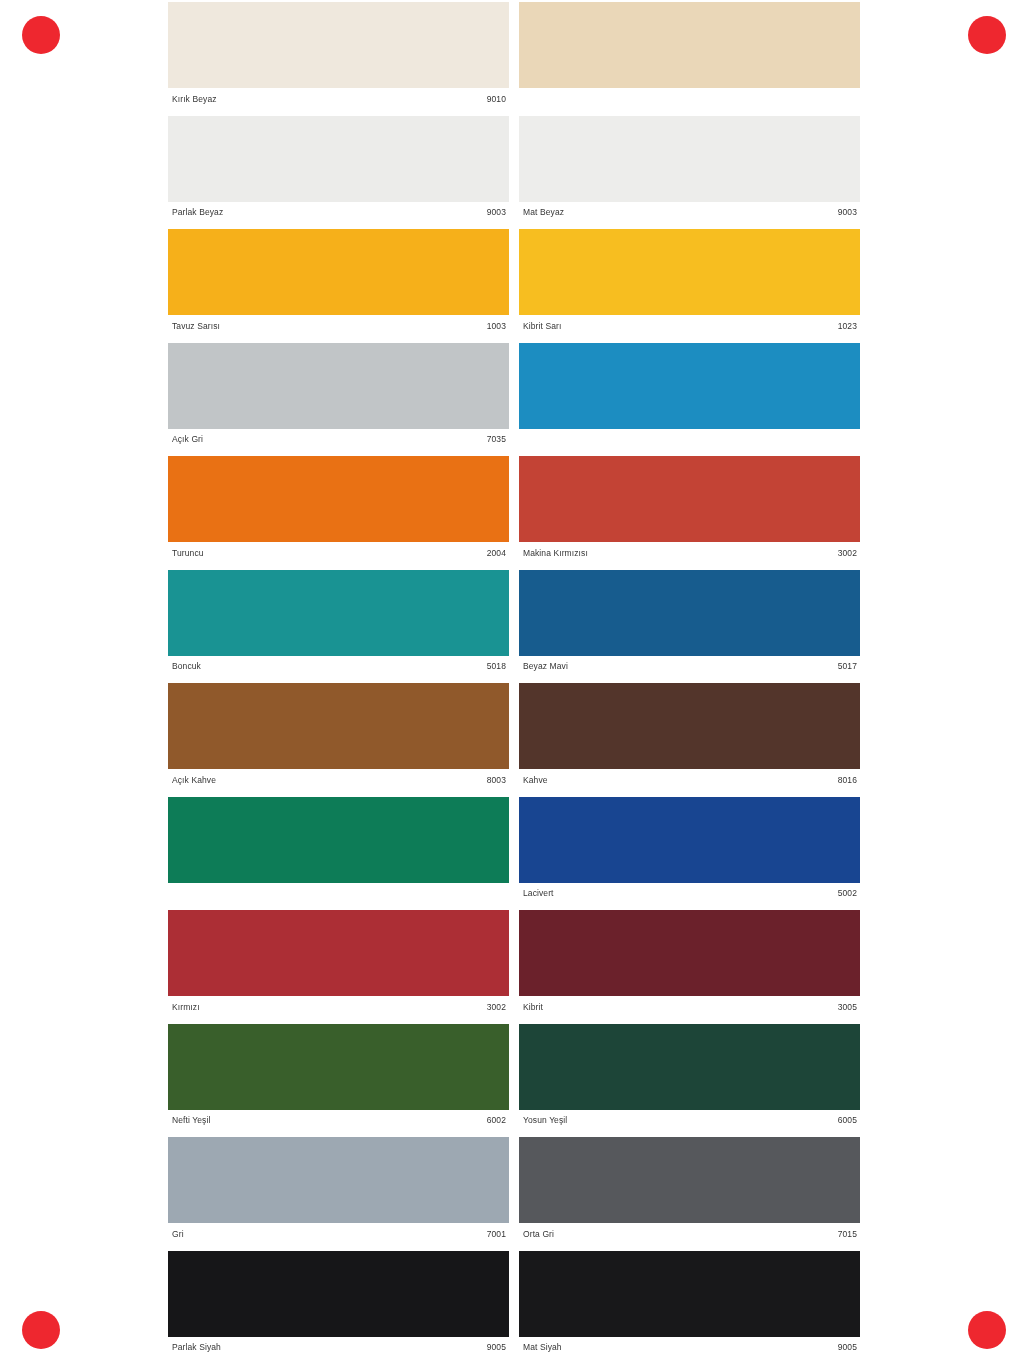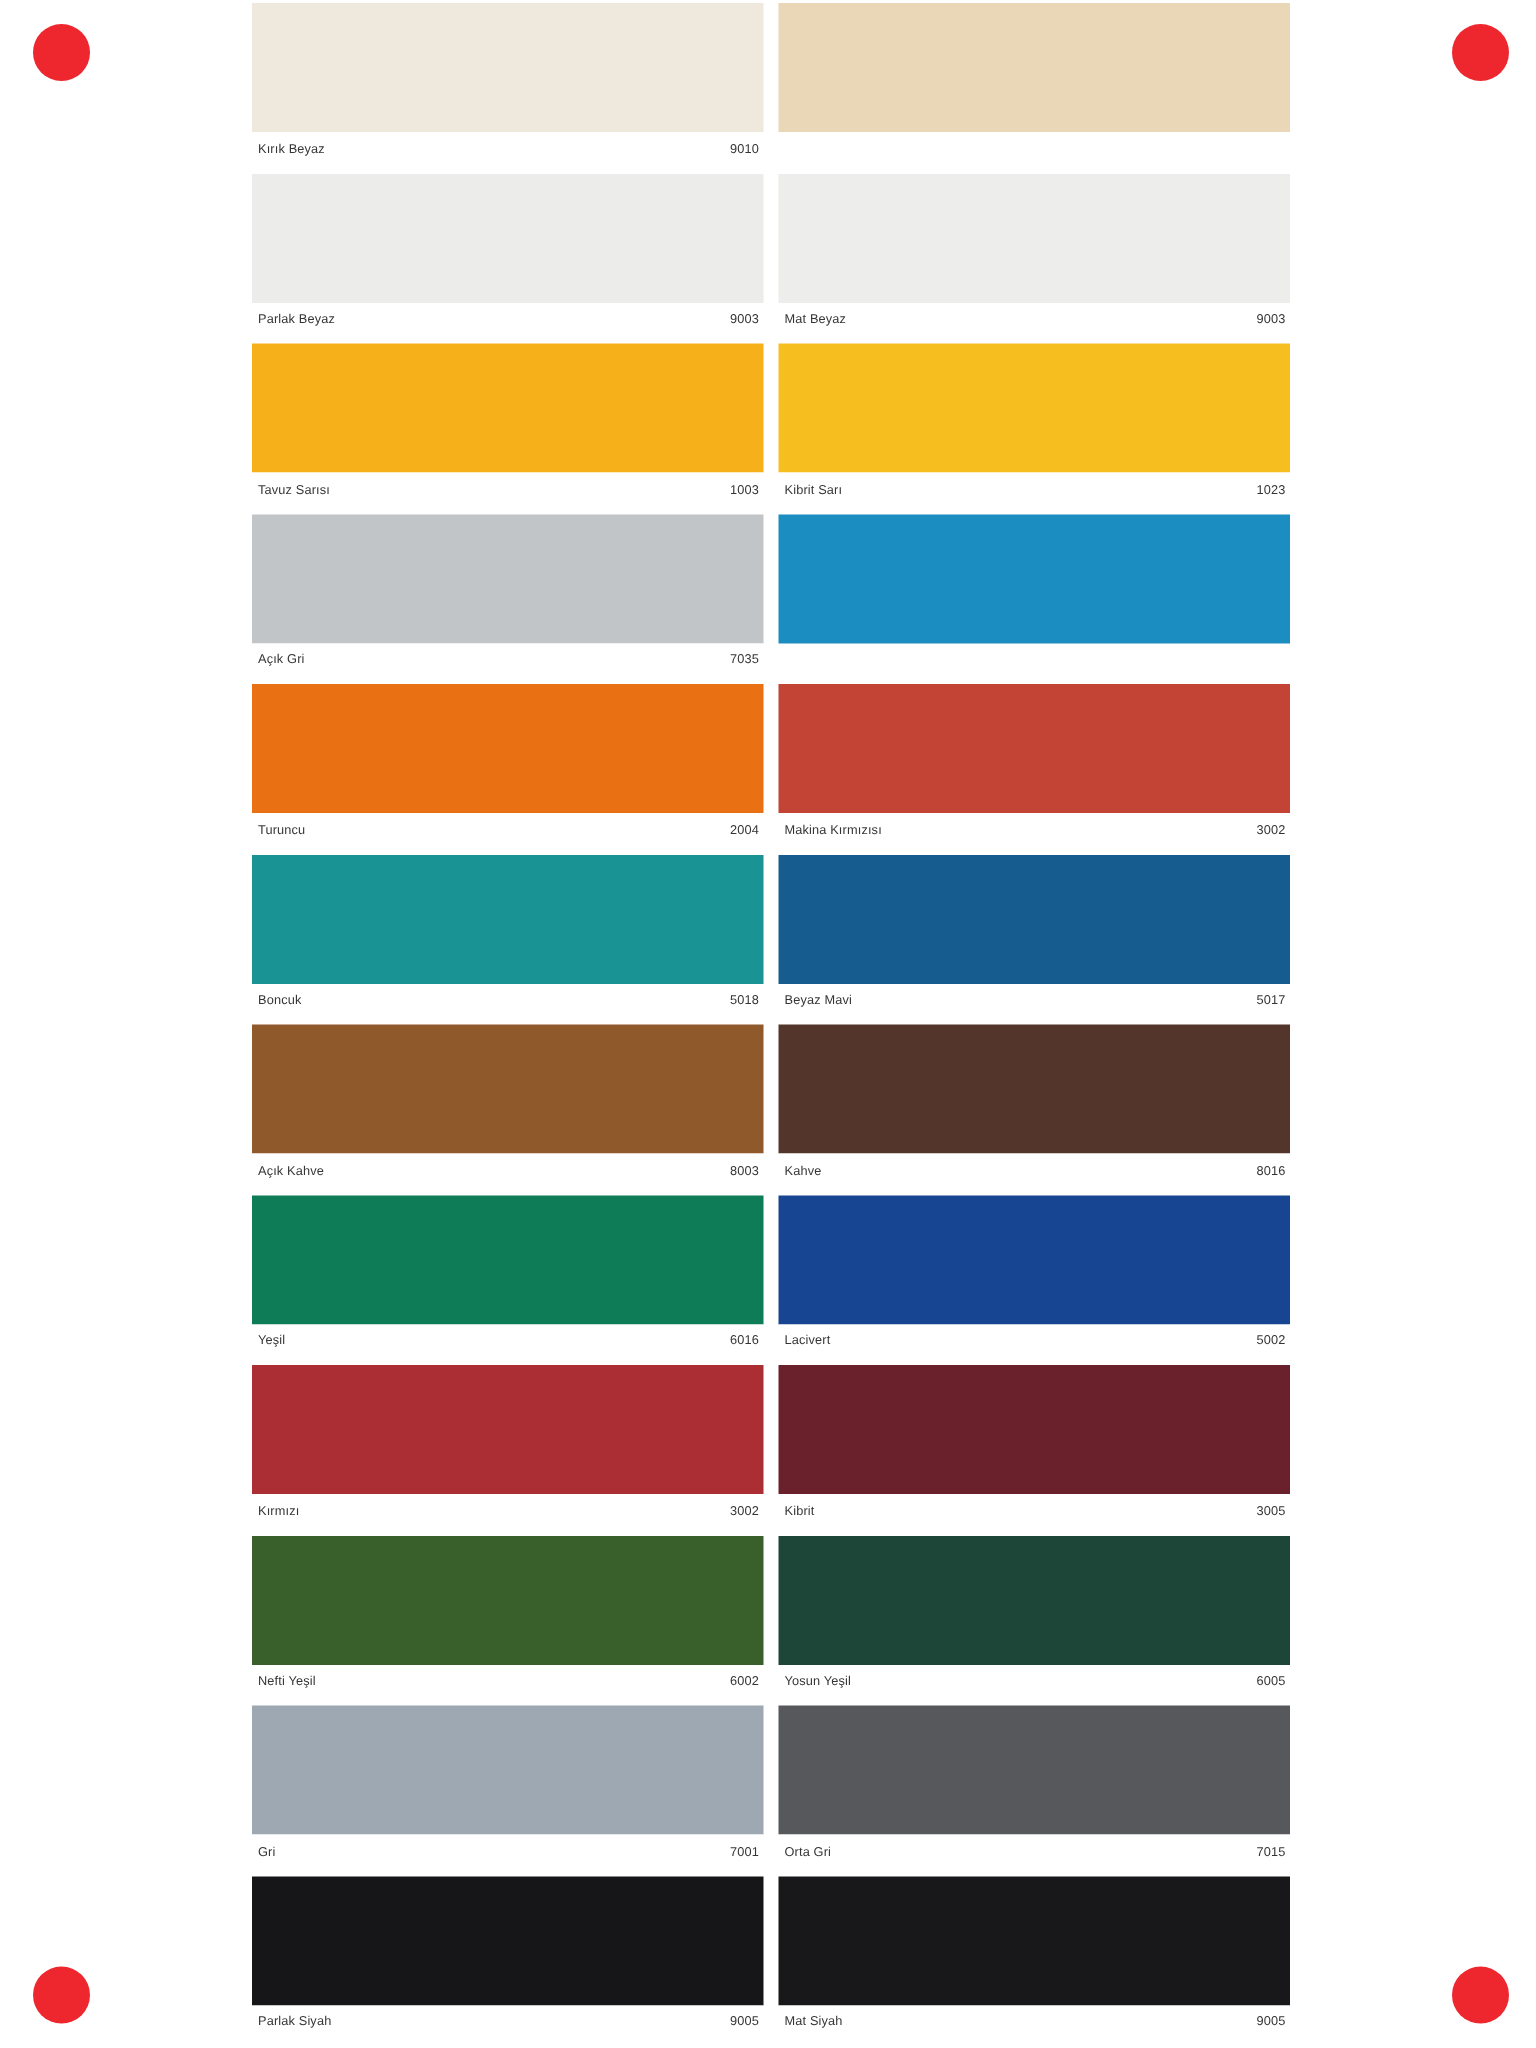"Yeşil" div.swatch-caption { html: <div> <span>Yeşil</span> <span>6016</span> </div> -> none }
